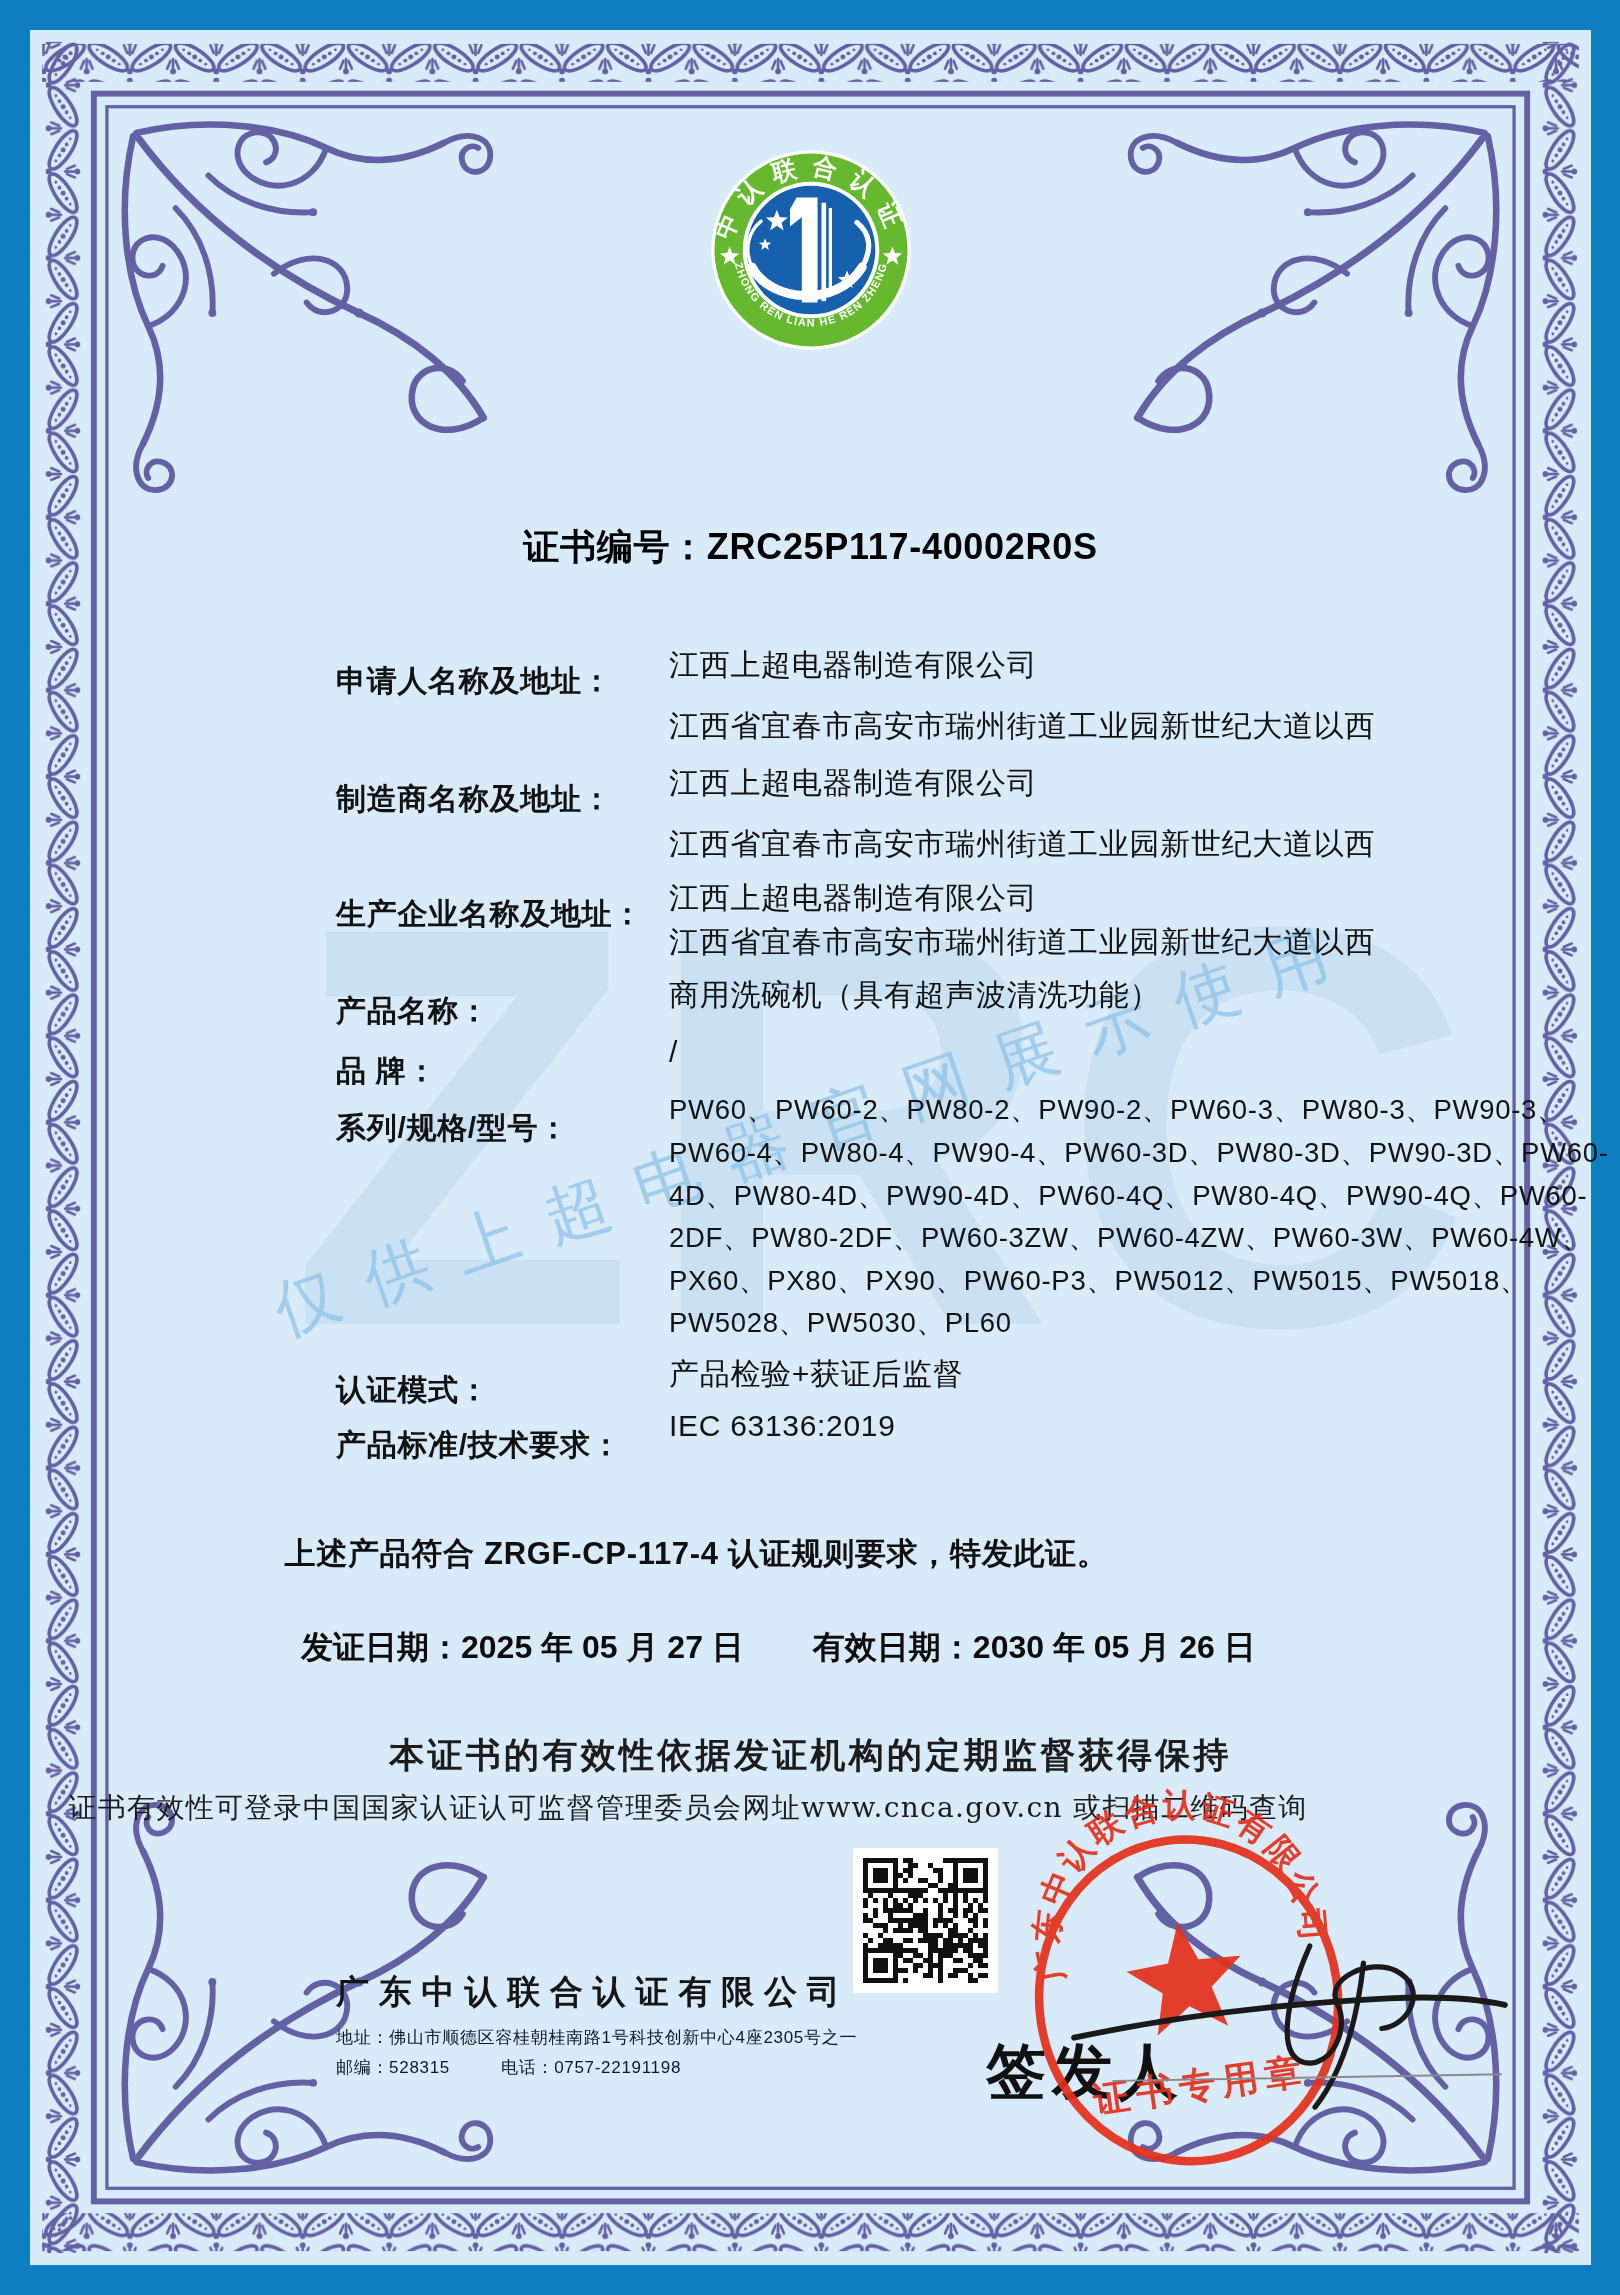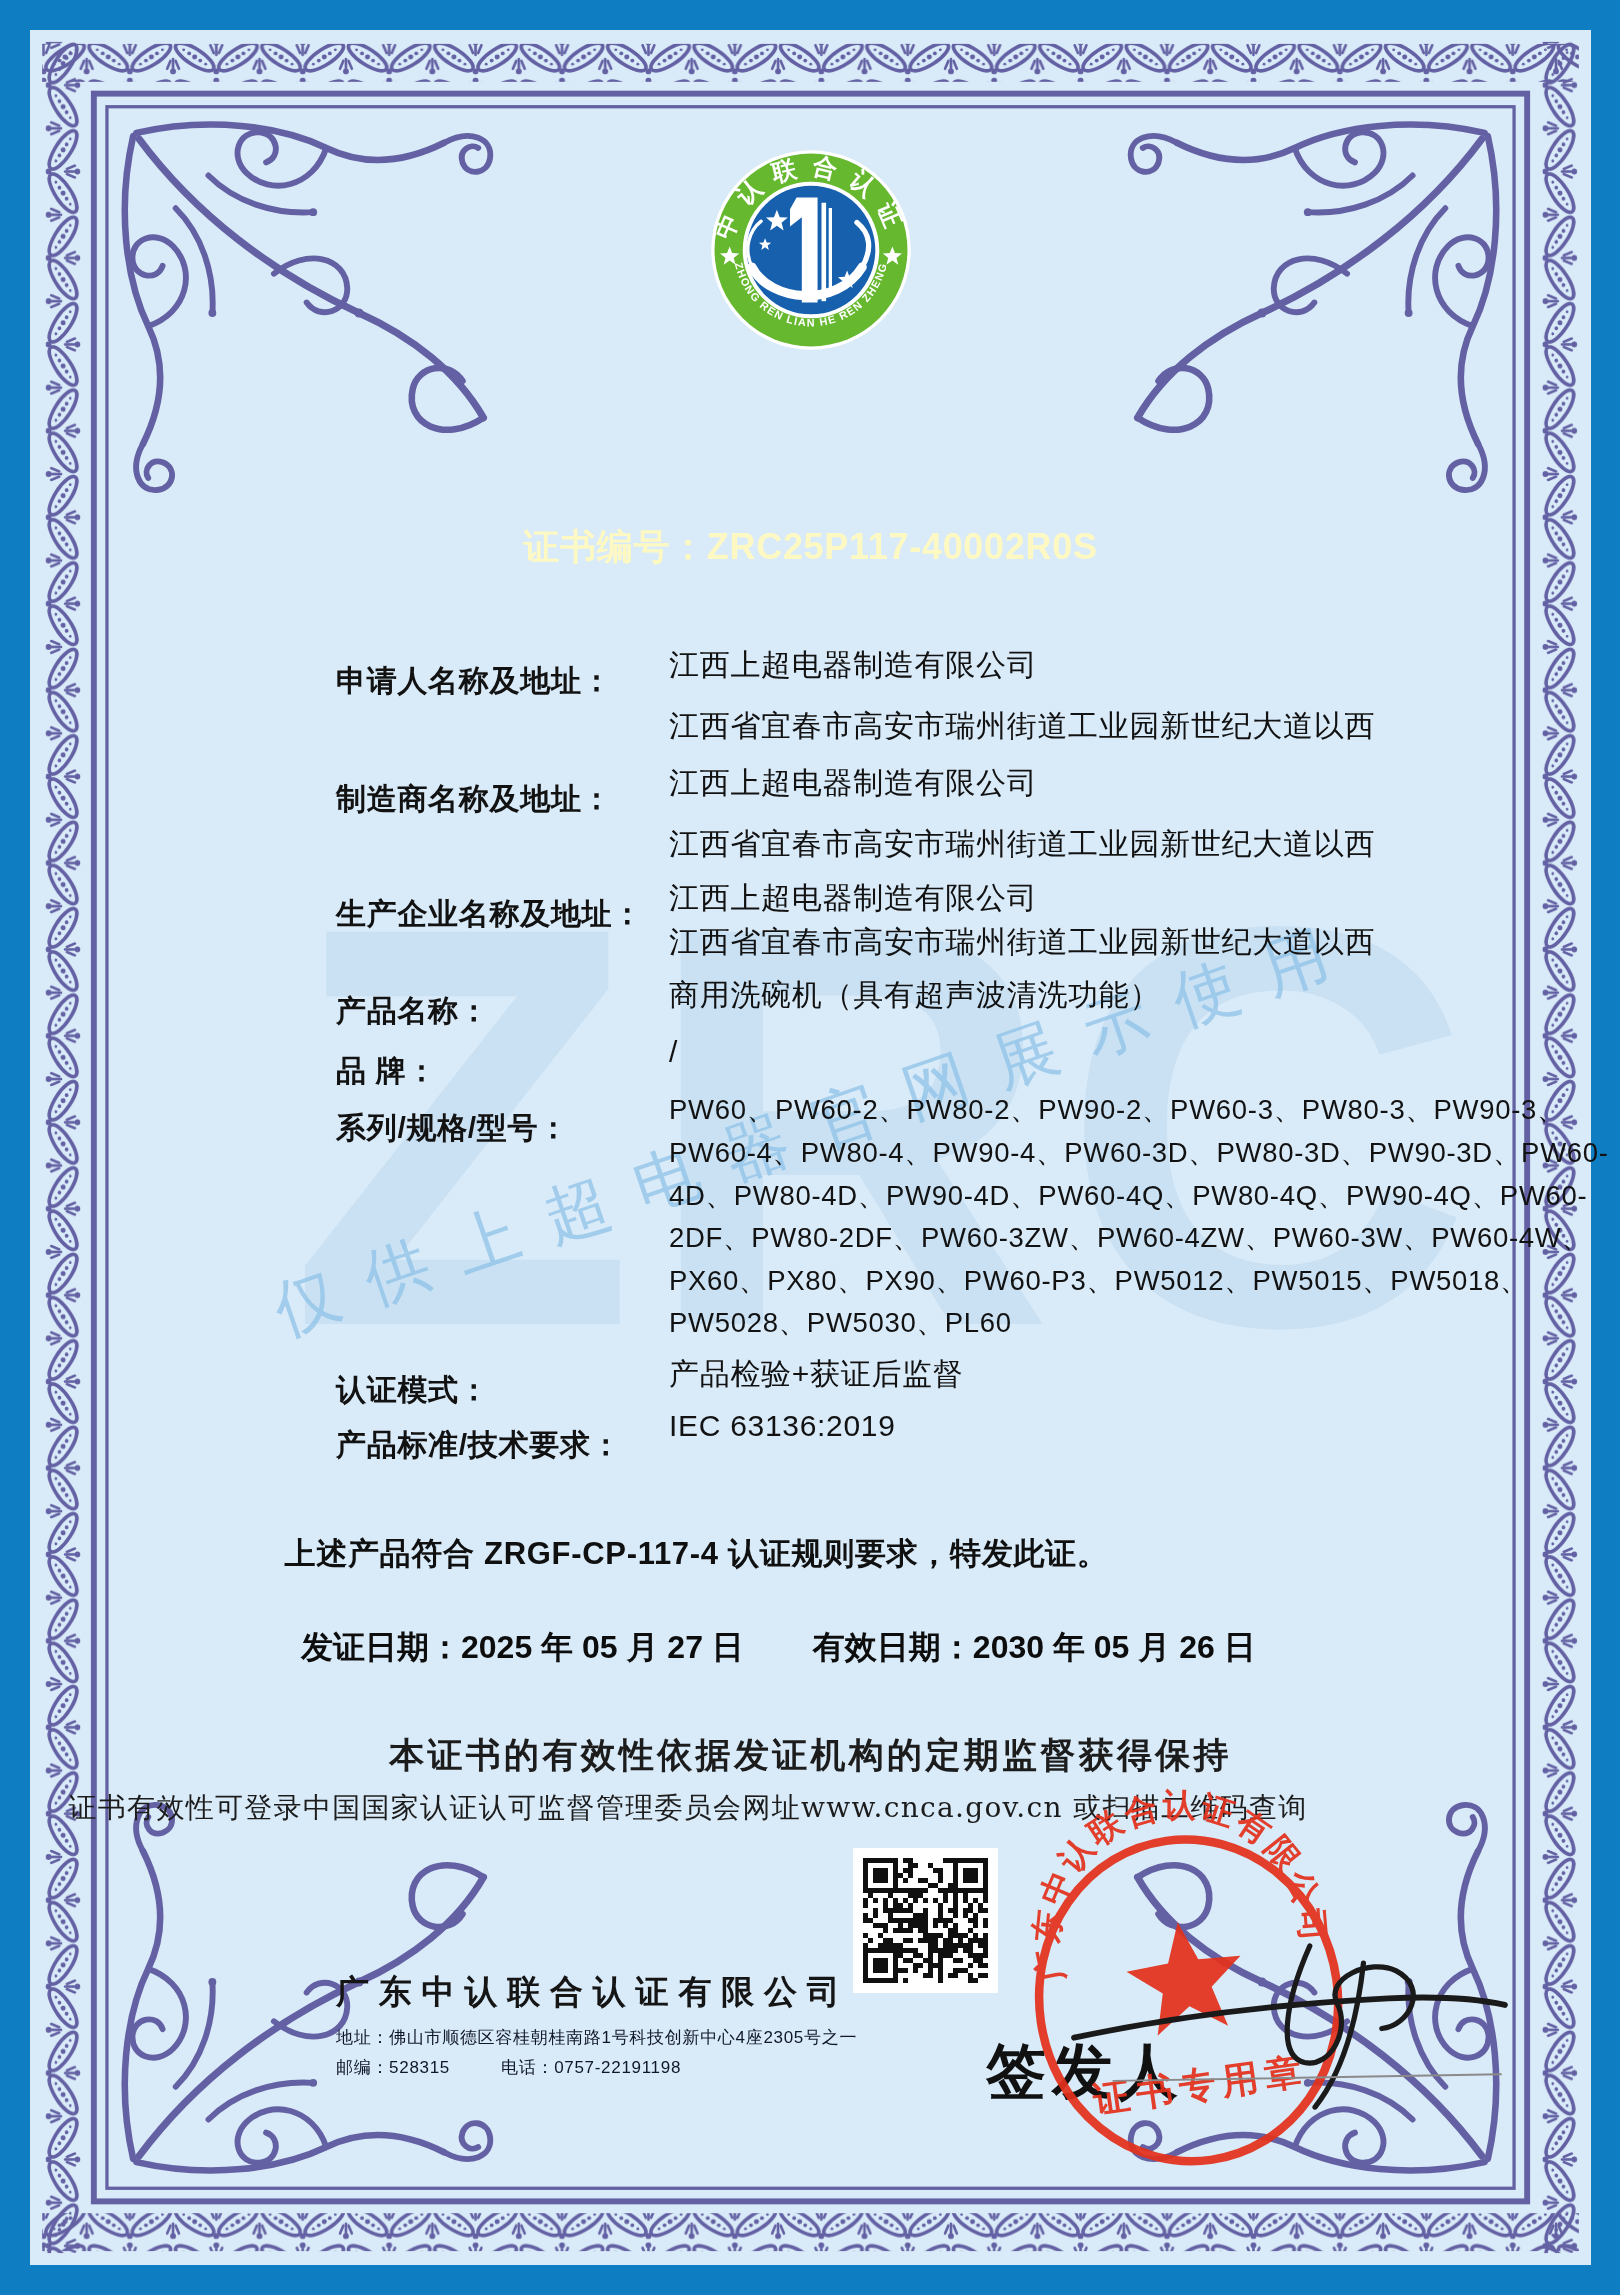"证书编号：ZRC25P117-40002R0S" .certno { color: #fef9c3 -> #000000 }
